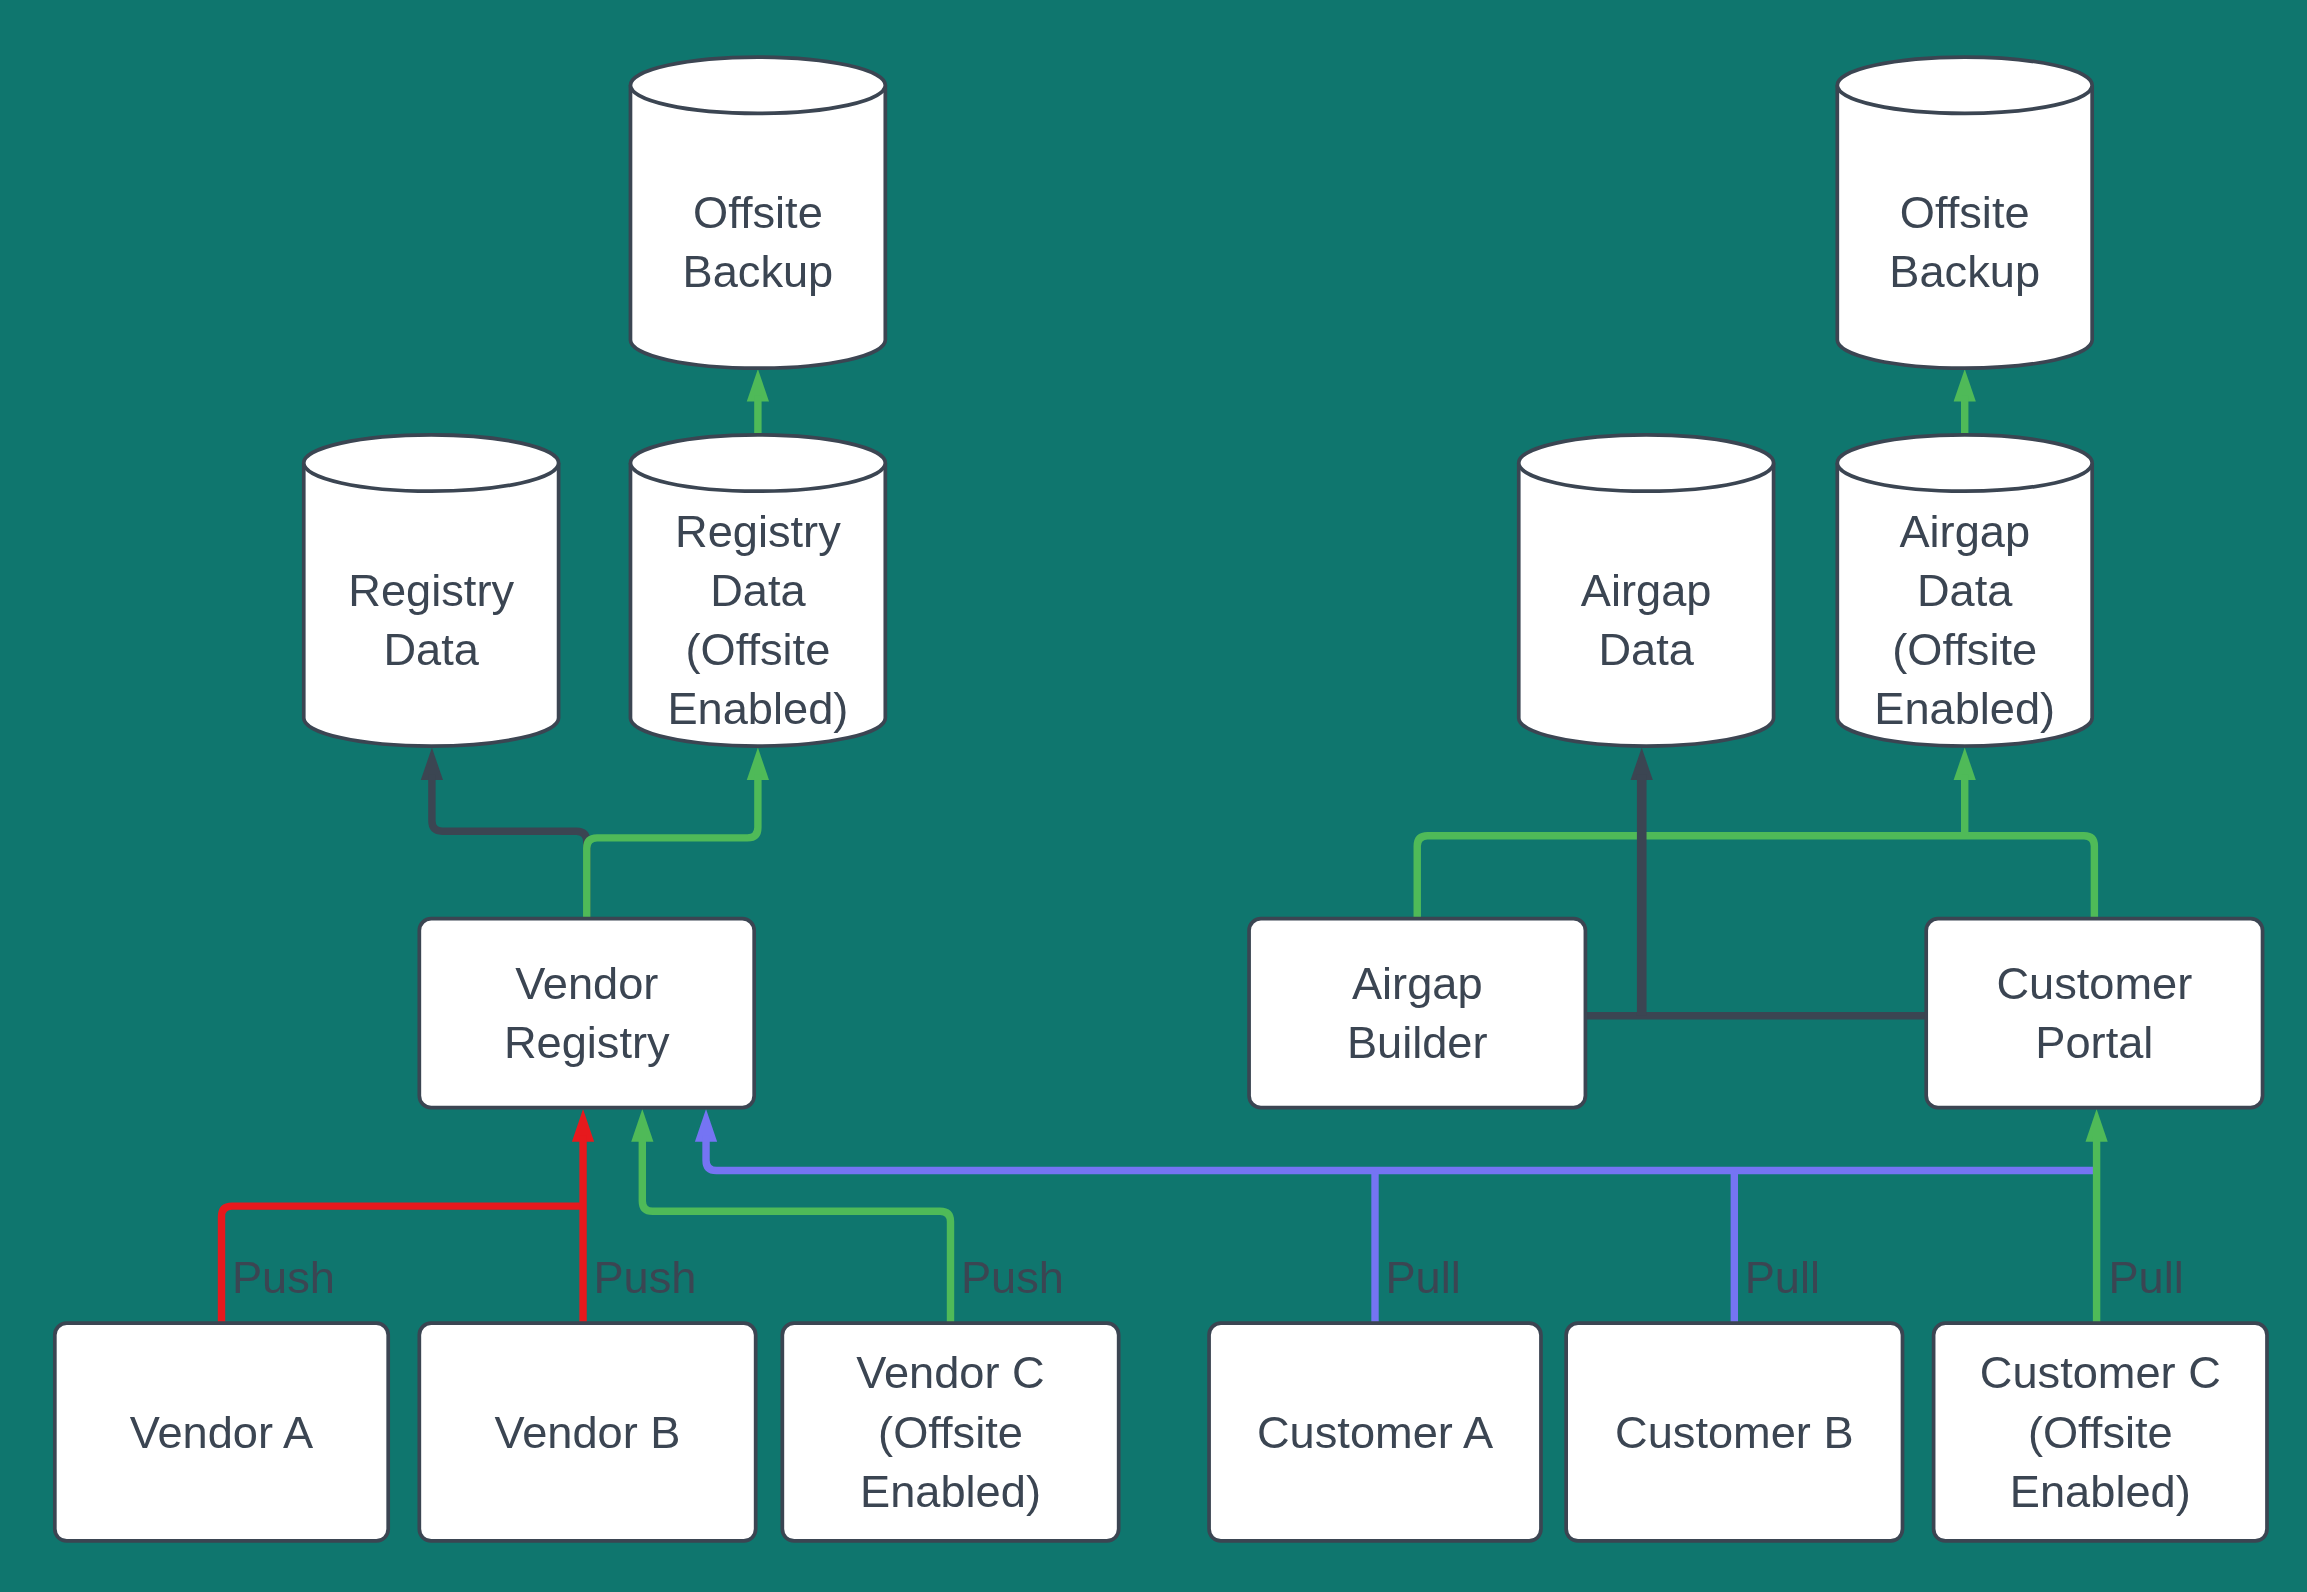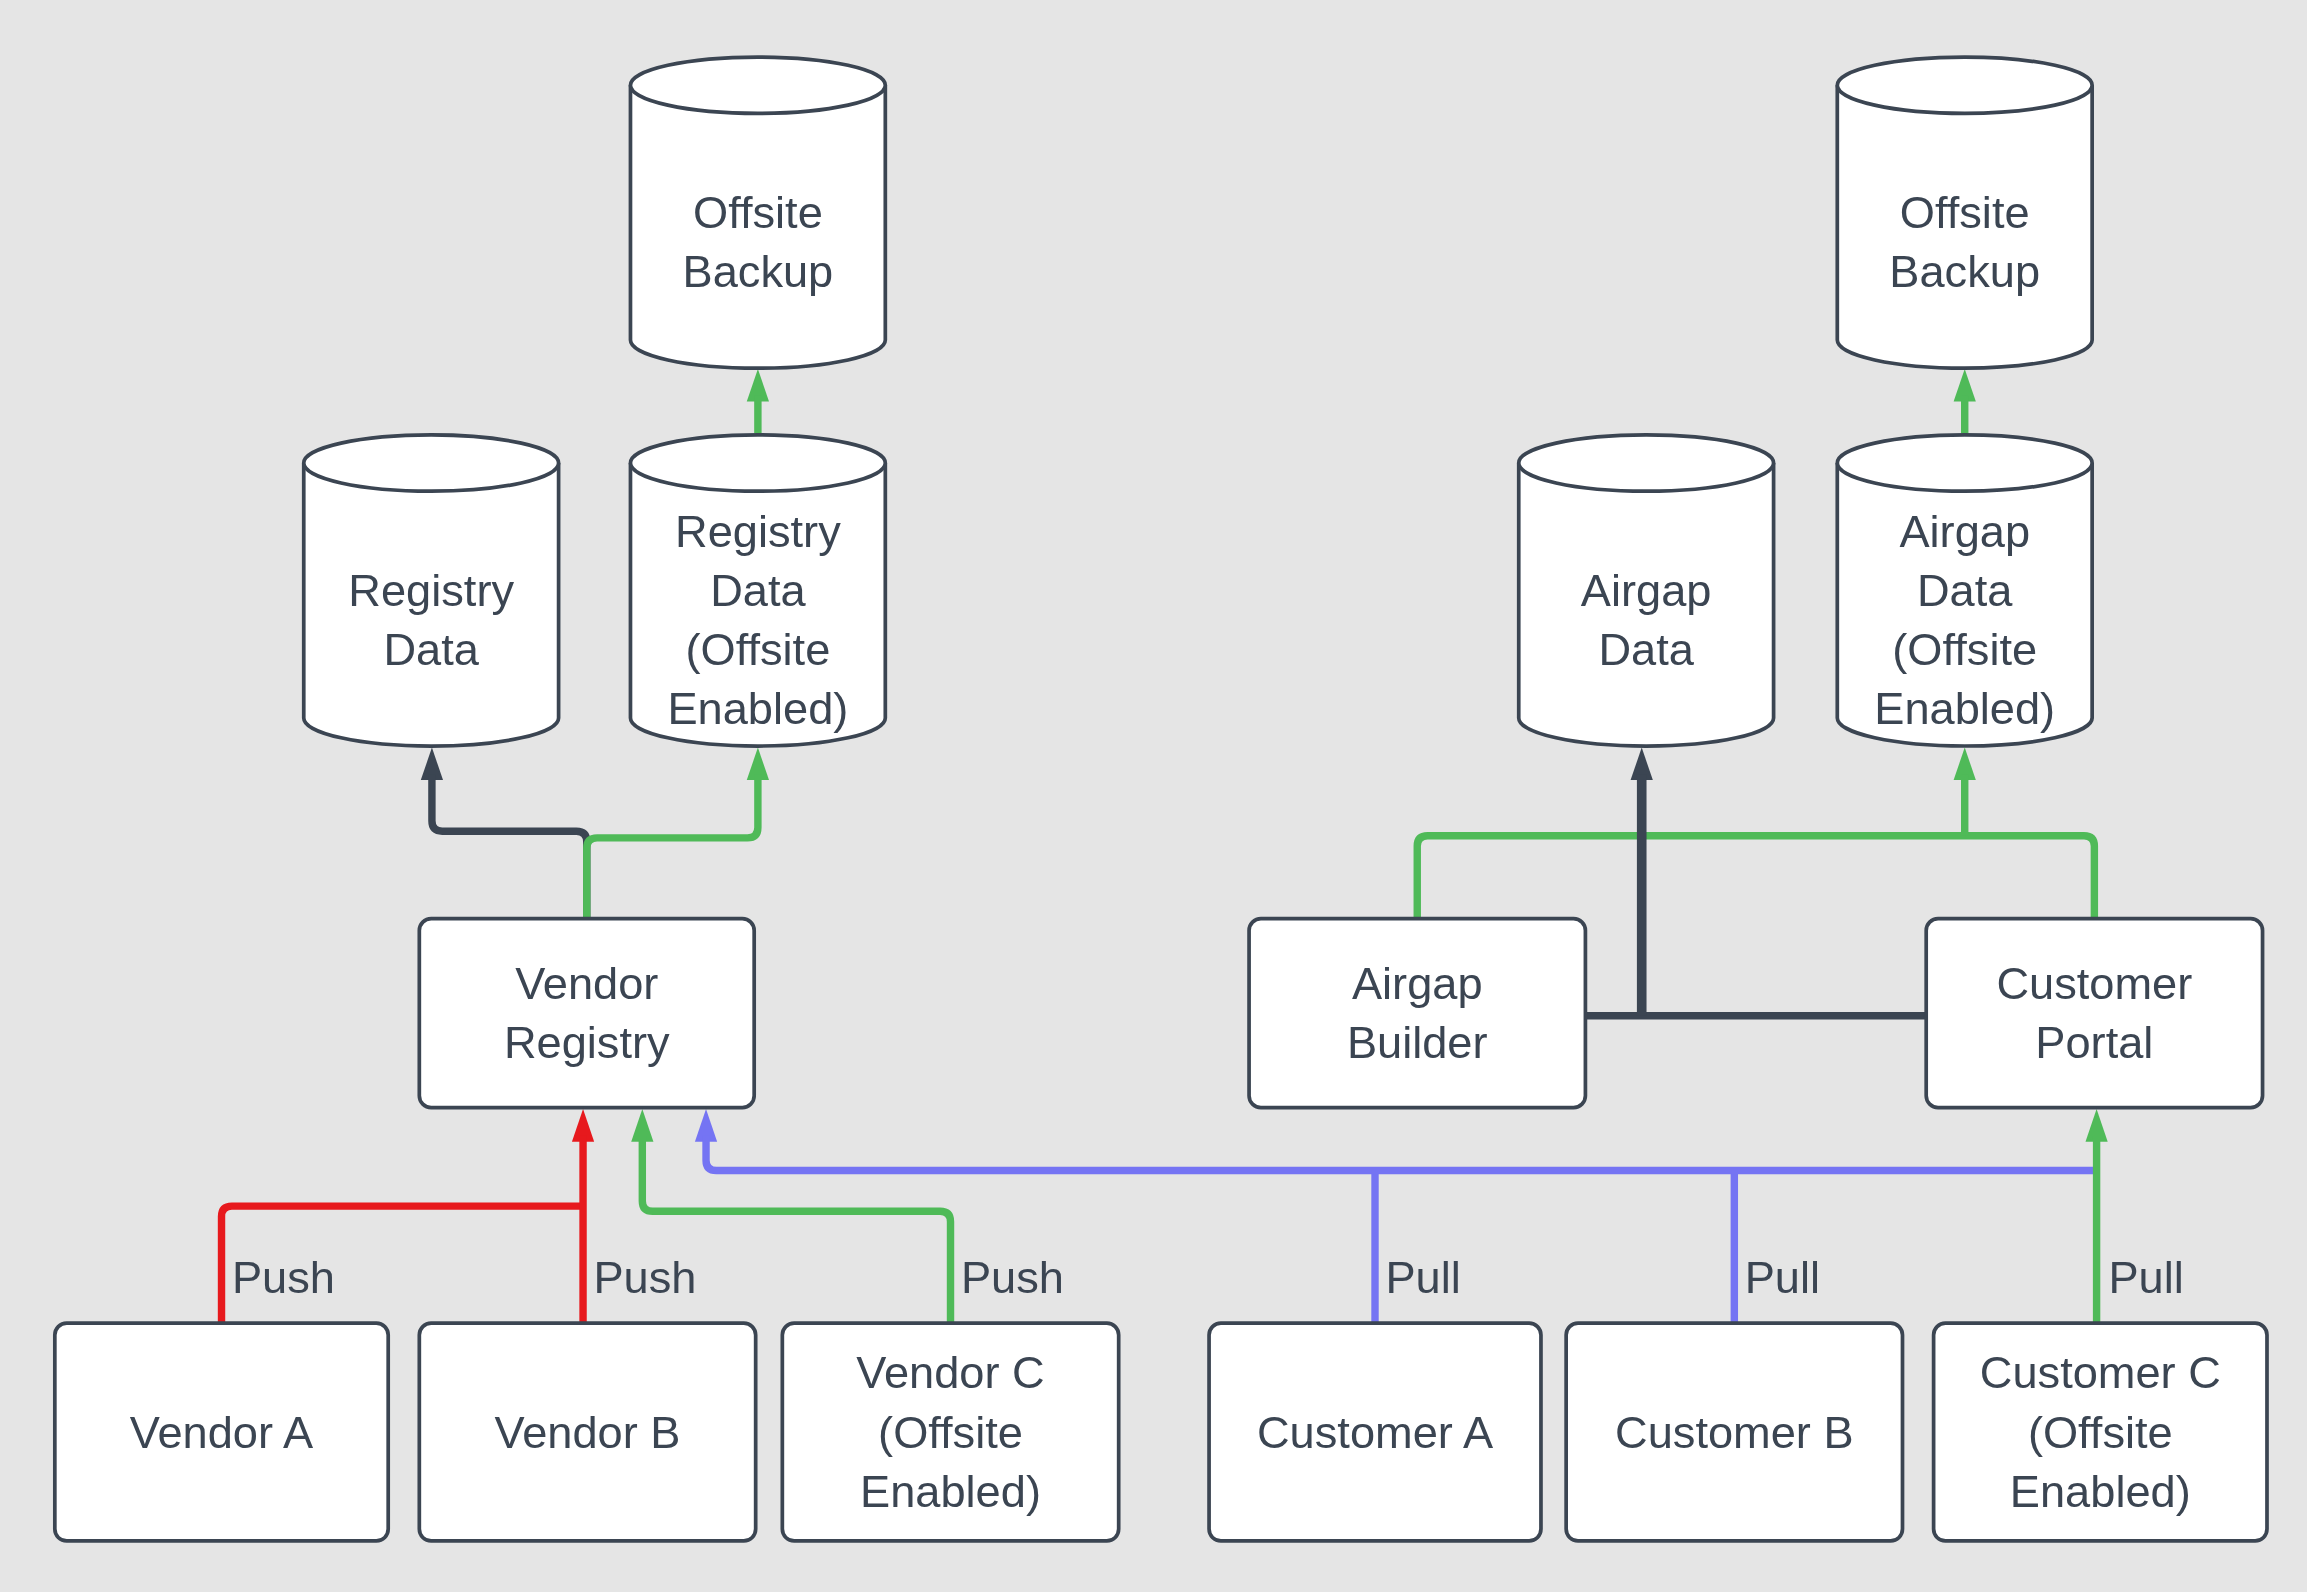"Offsite Backup" .canvas-wrap { background: #e5e5e5 -> #0f766e }
